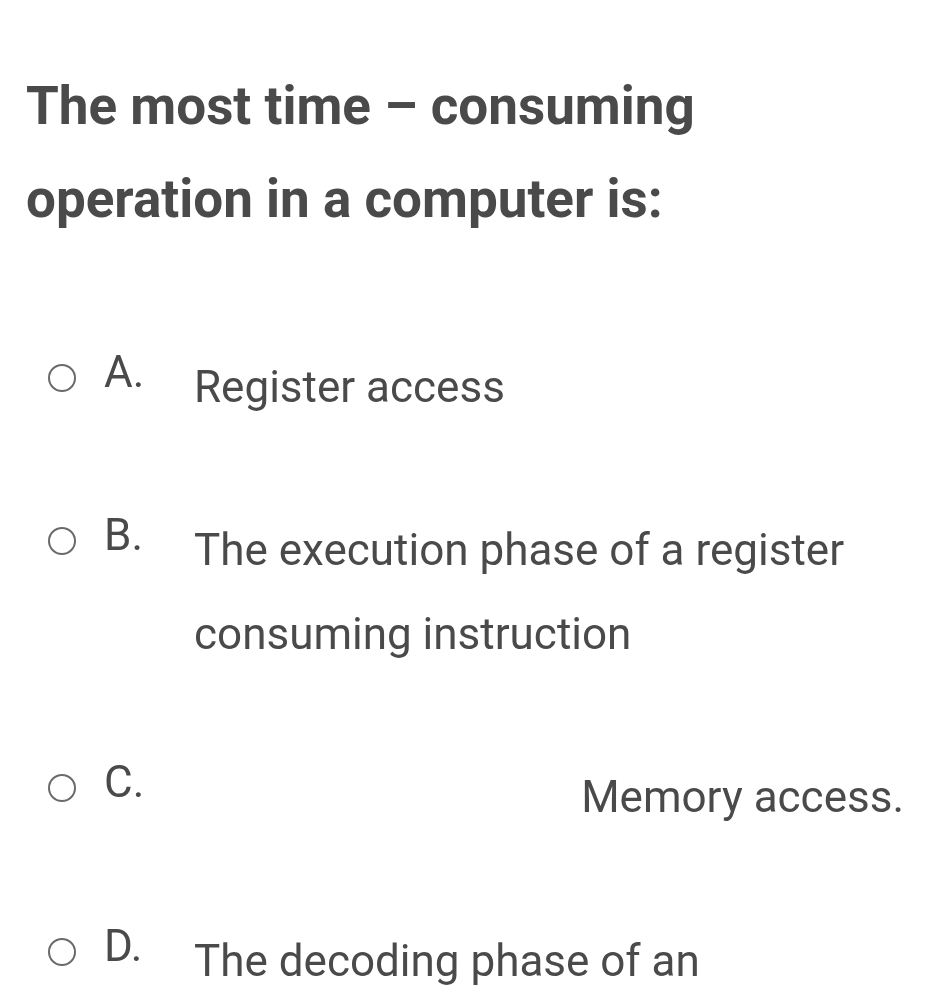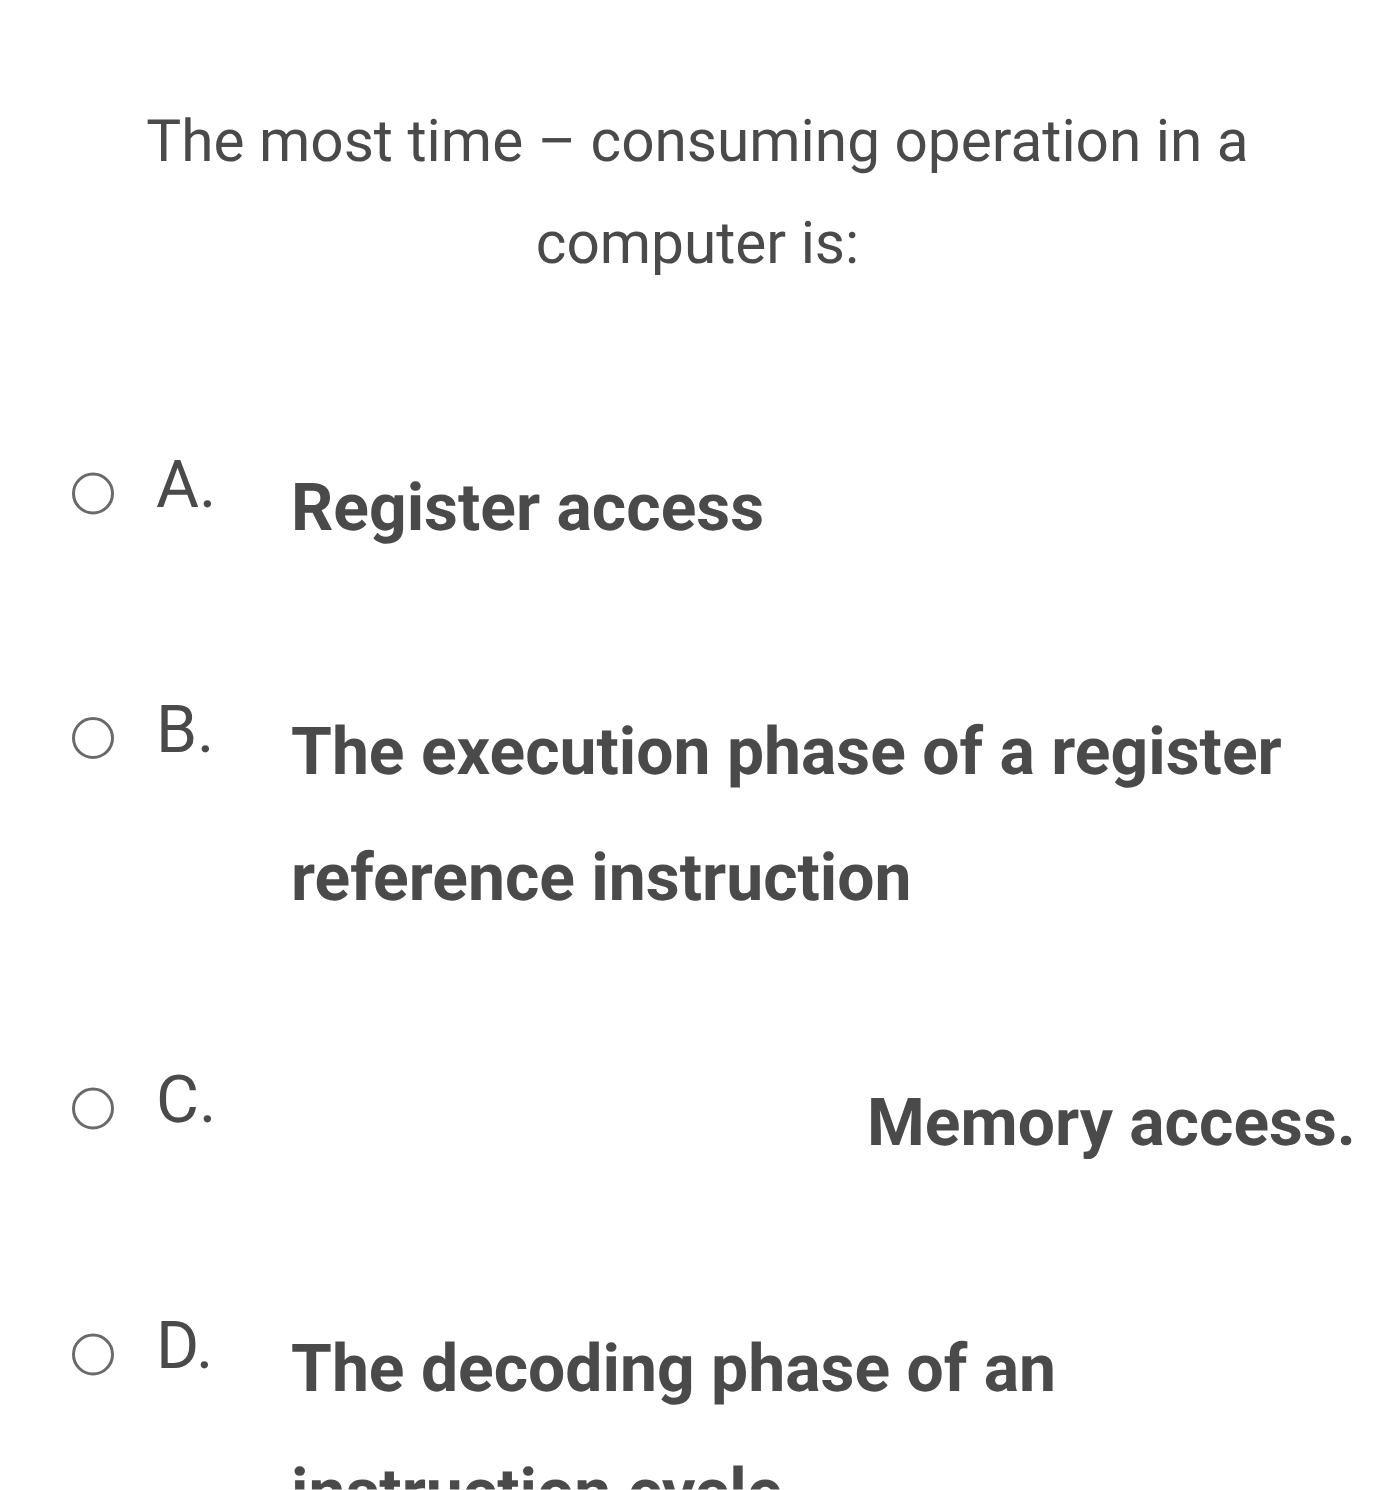"The most time – consuming" .question-text { font-size: 39px -> 53px; font-weight: 400 -> 700; text-align: center -> none }
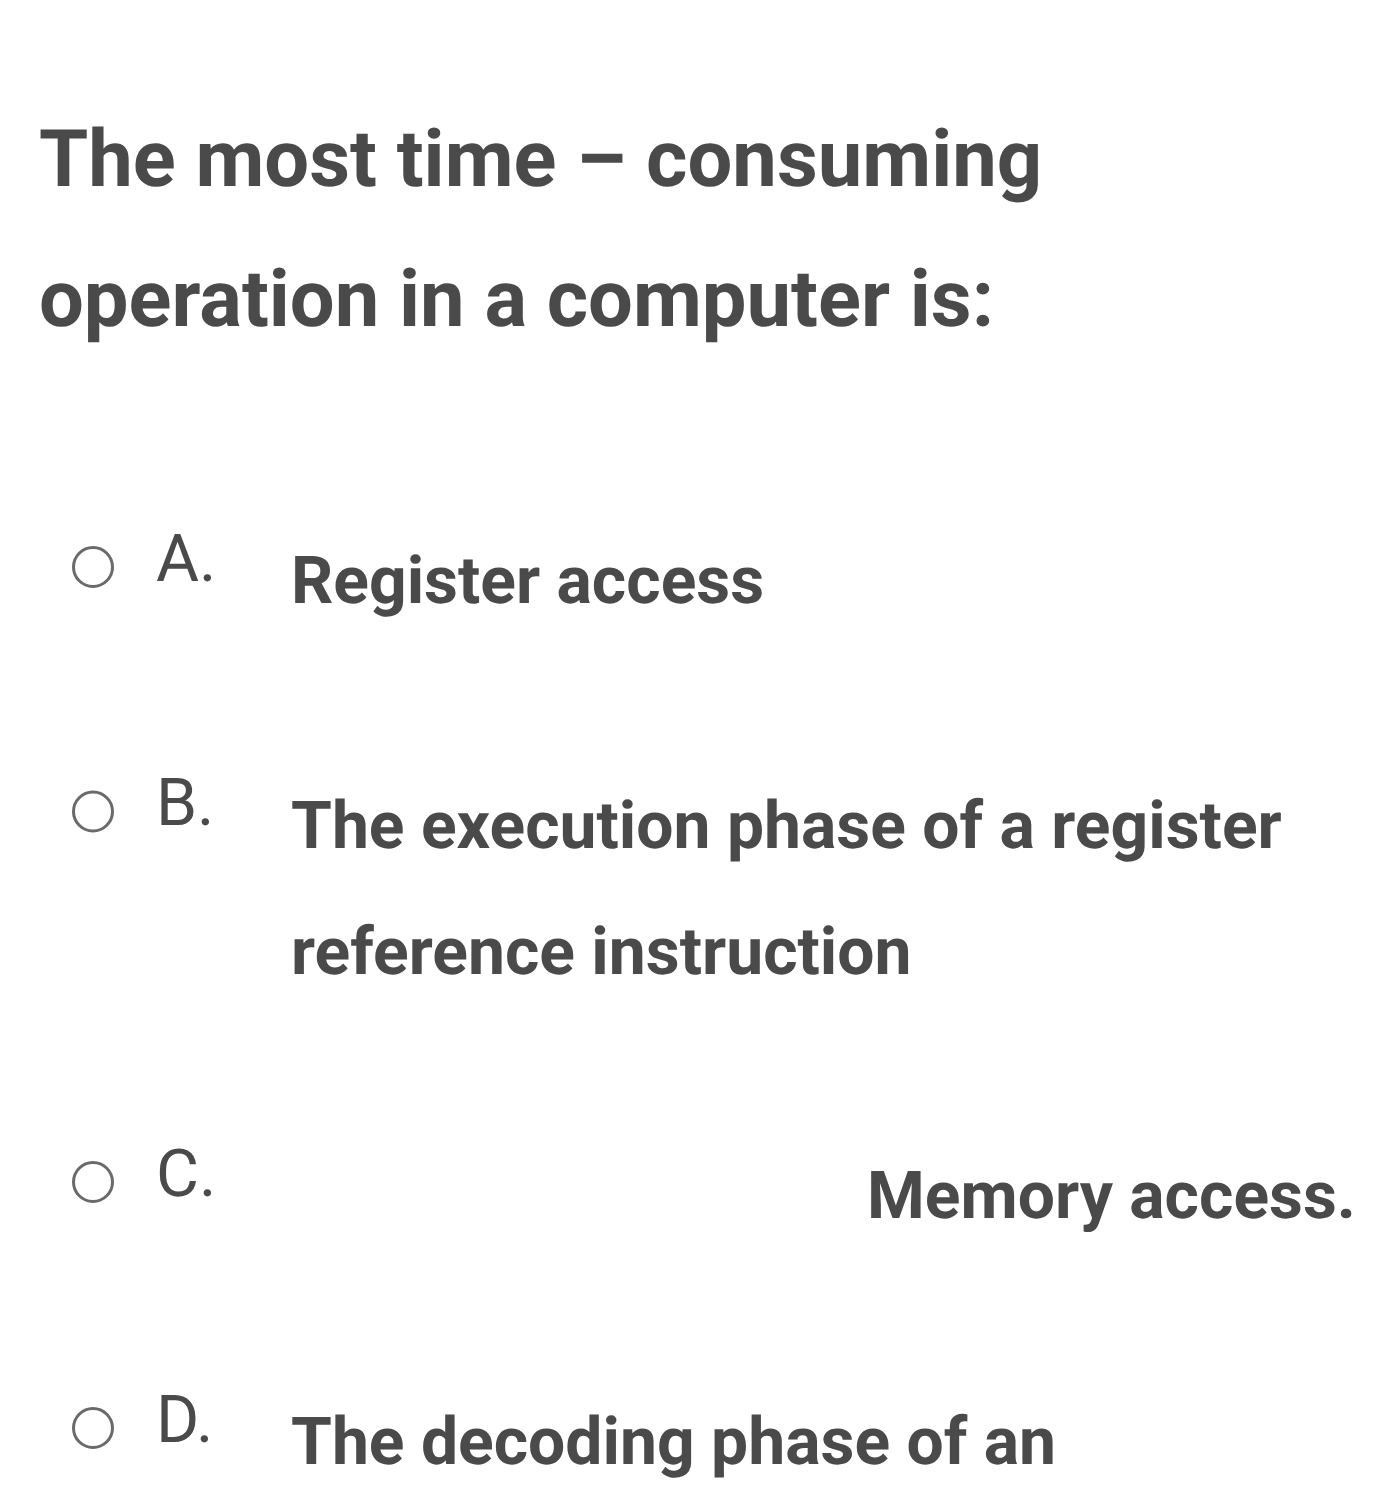"Register access" .option-text { font-weight: 700 -> 400 }
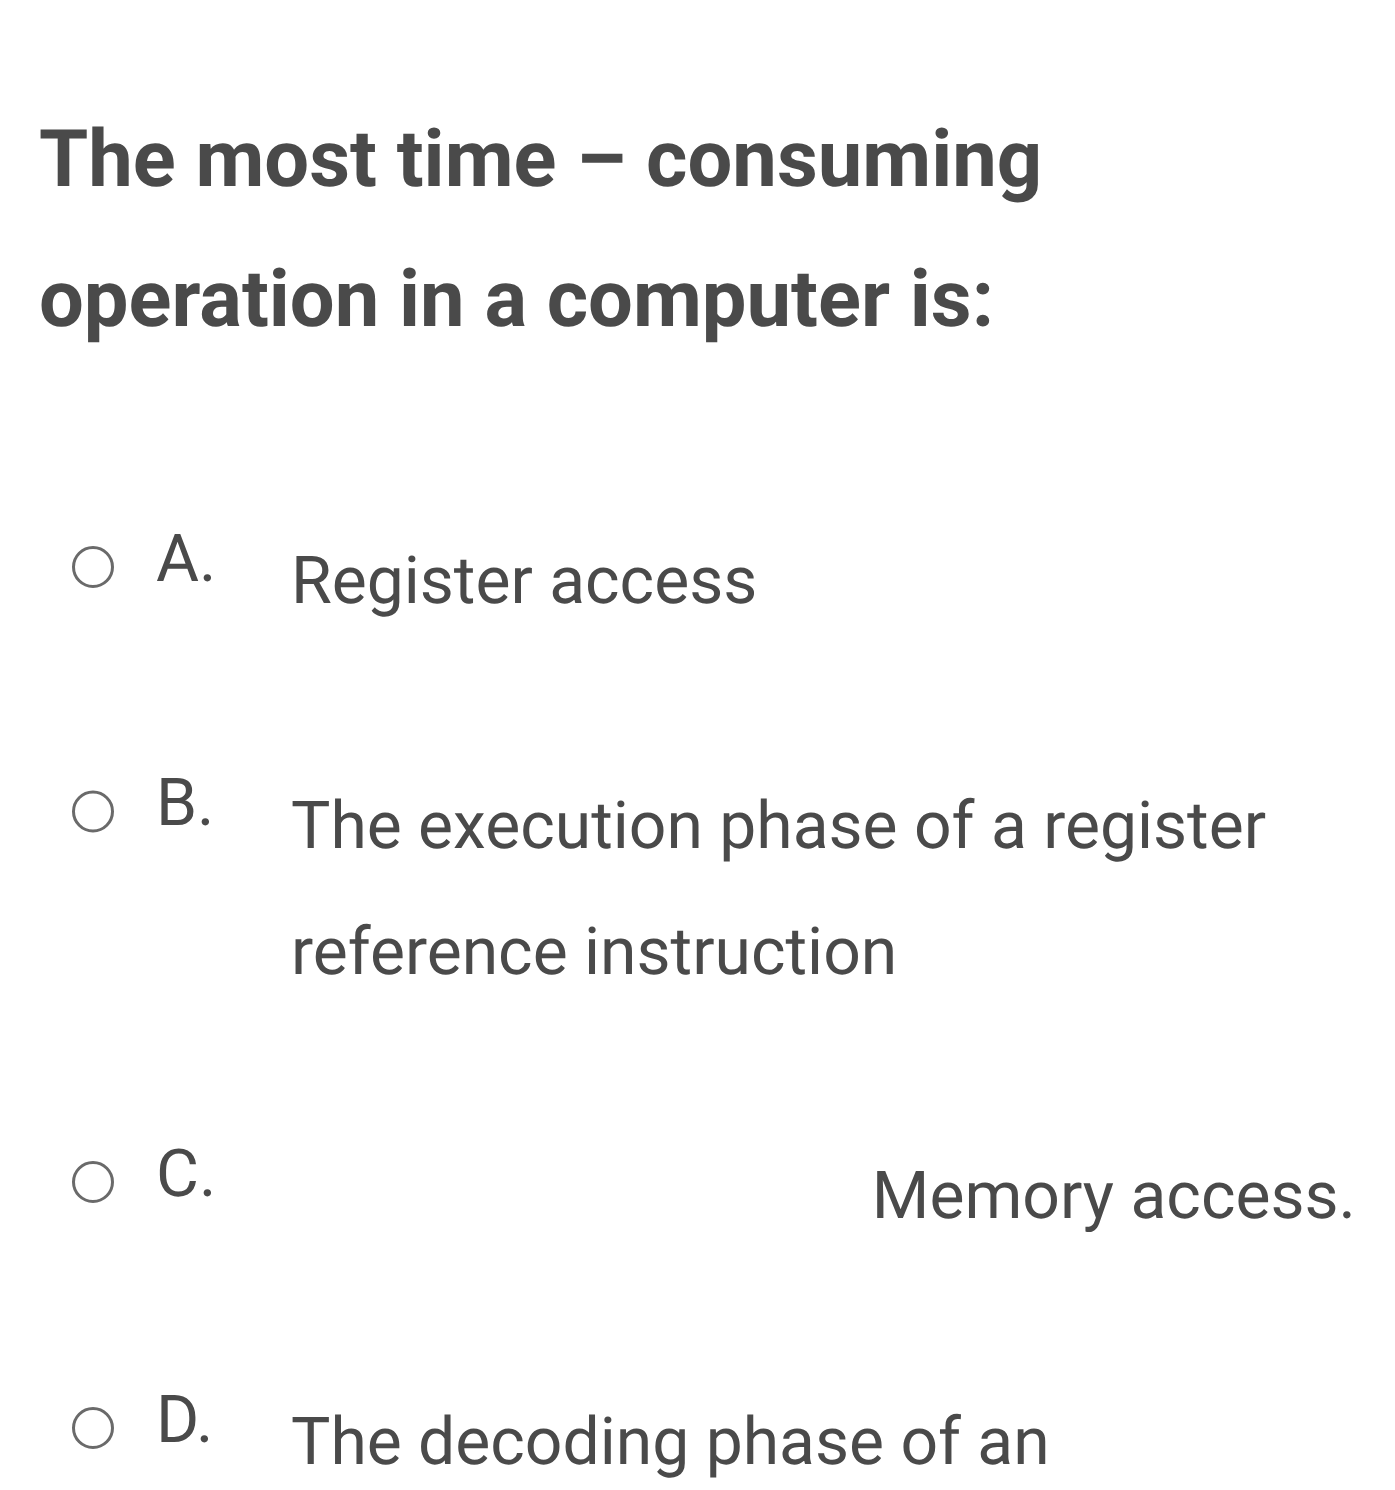"The execution phase of a" div.option-text { text: reference -> consuming }
